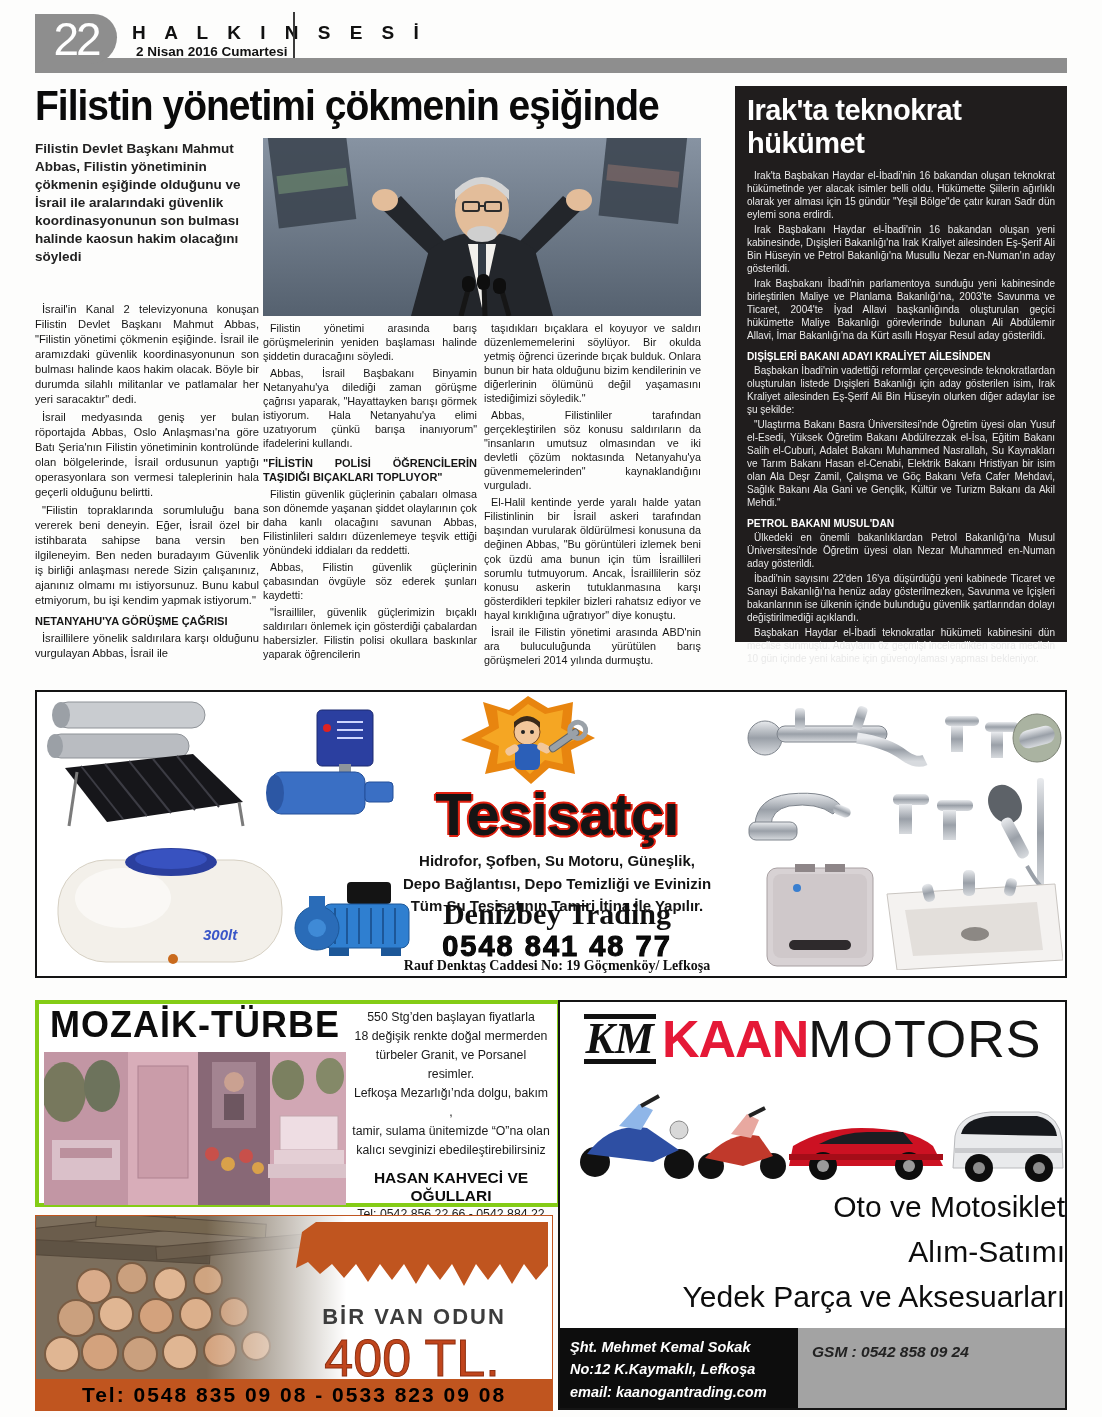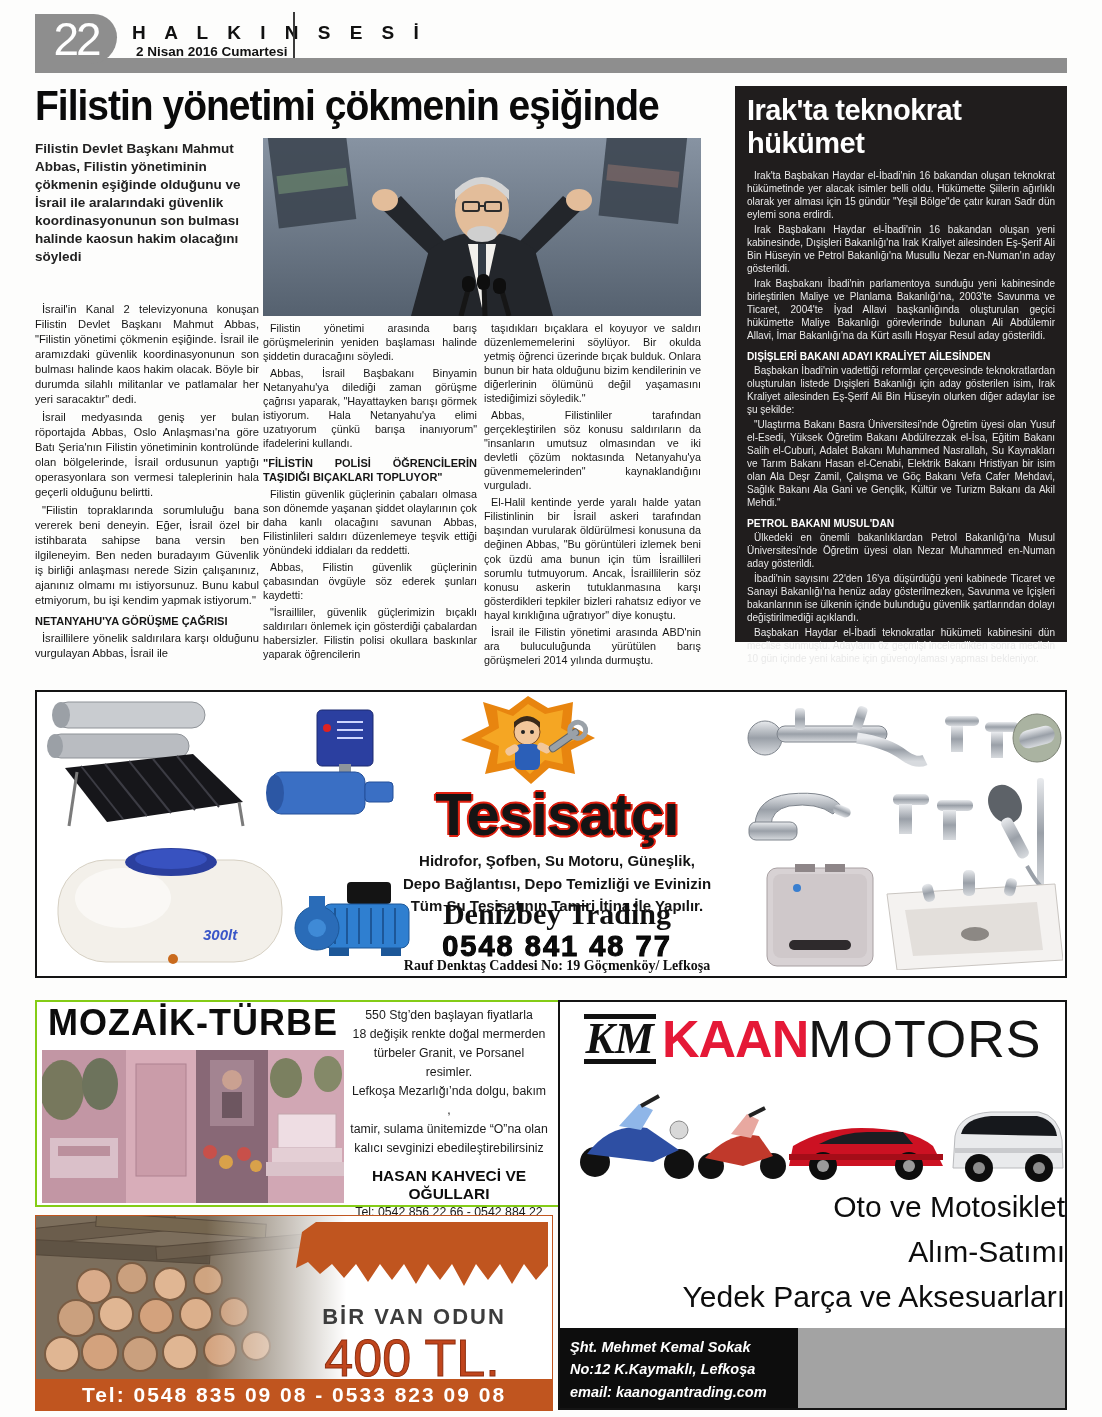"MOZAİK-TÜRBE" .mozaik { border: 2px solid #84cc16 -> 4px solid #84cc16 }
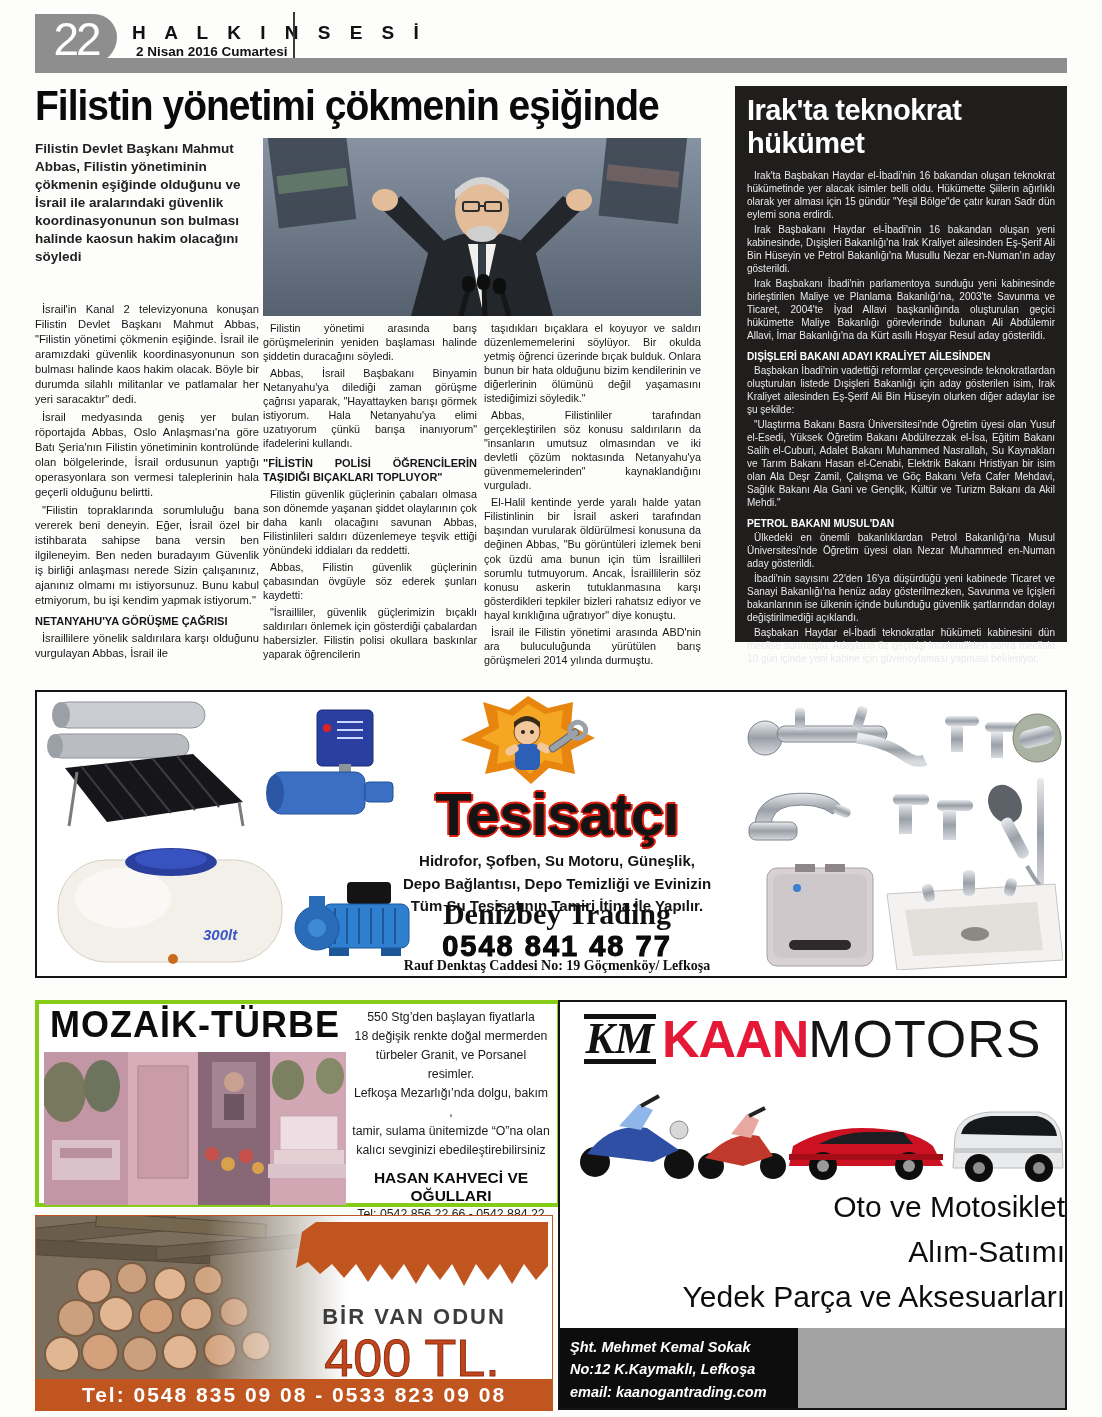"GSM : 0542 858 09" div.line { html: none -> <div>GSM : 0542 858 09 24</div> }
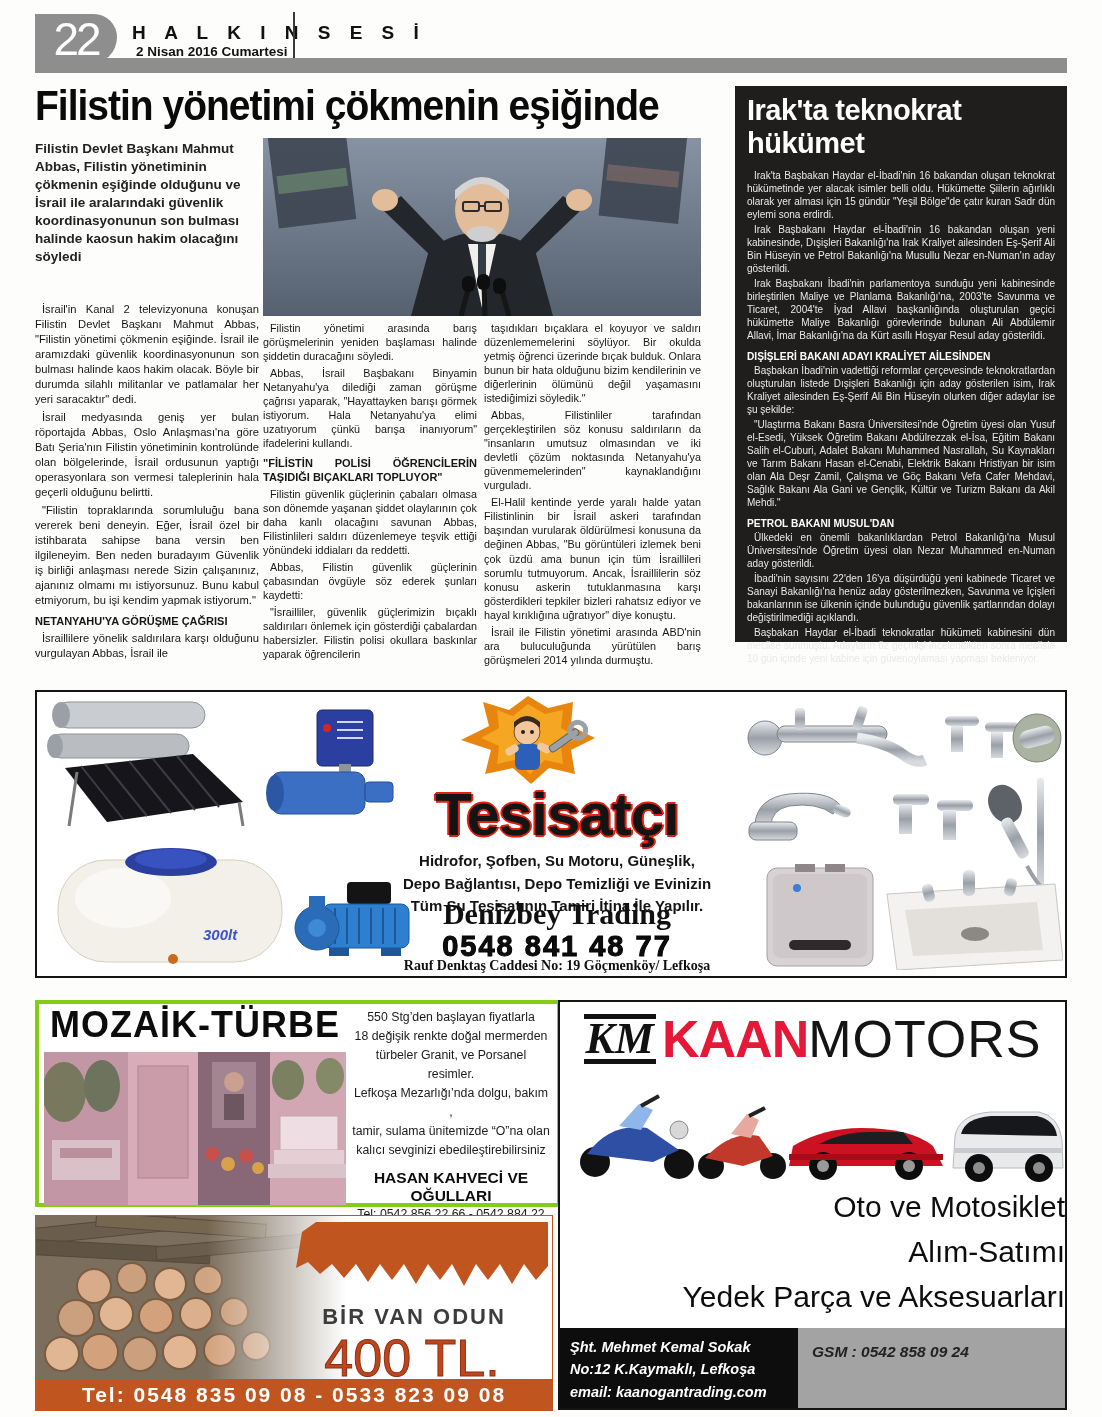"Tel: 0548 835 09 08" .odun-phonebar { color: #ffffff -> #000000 }
